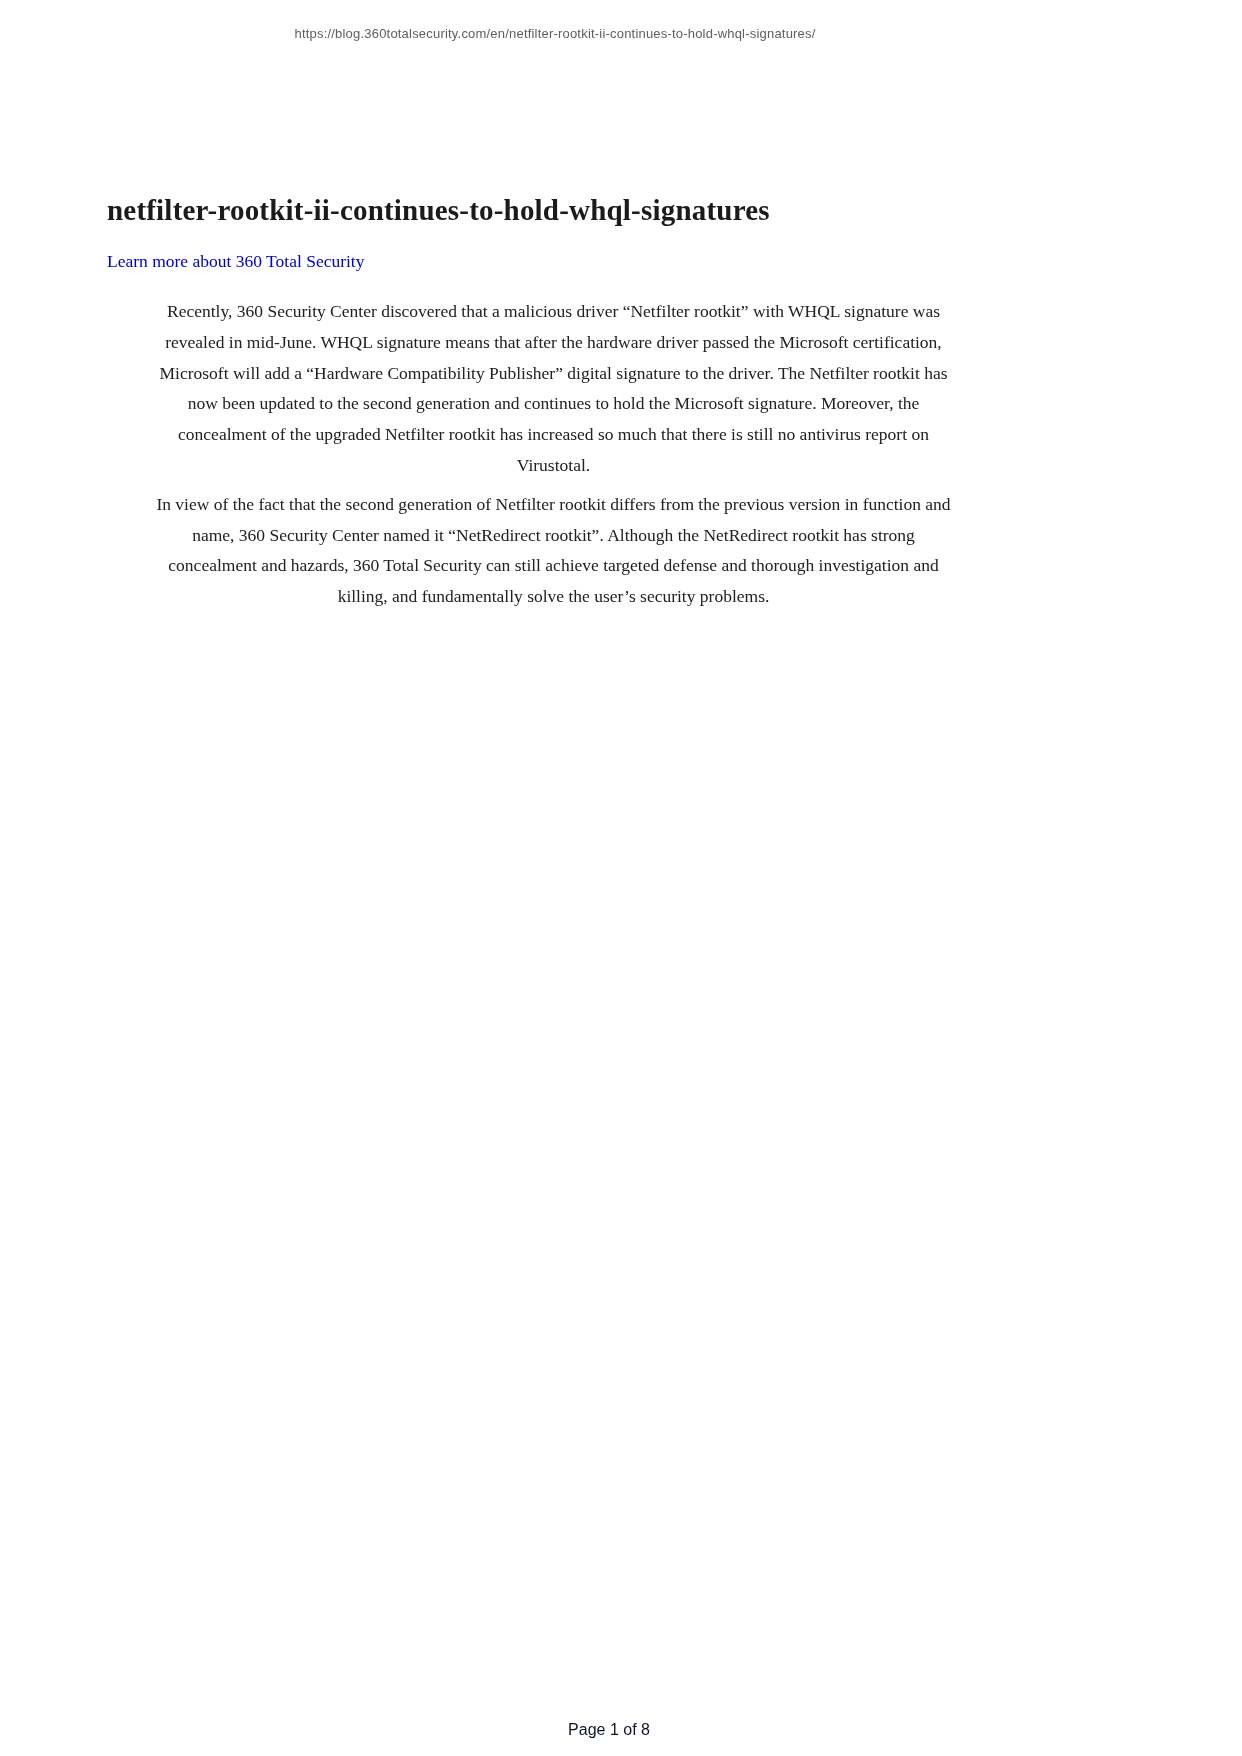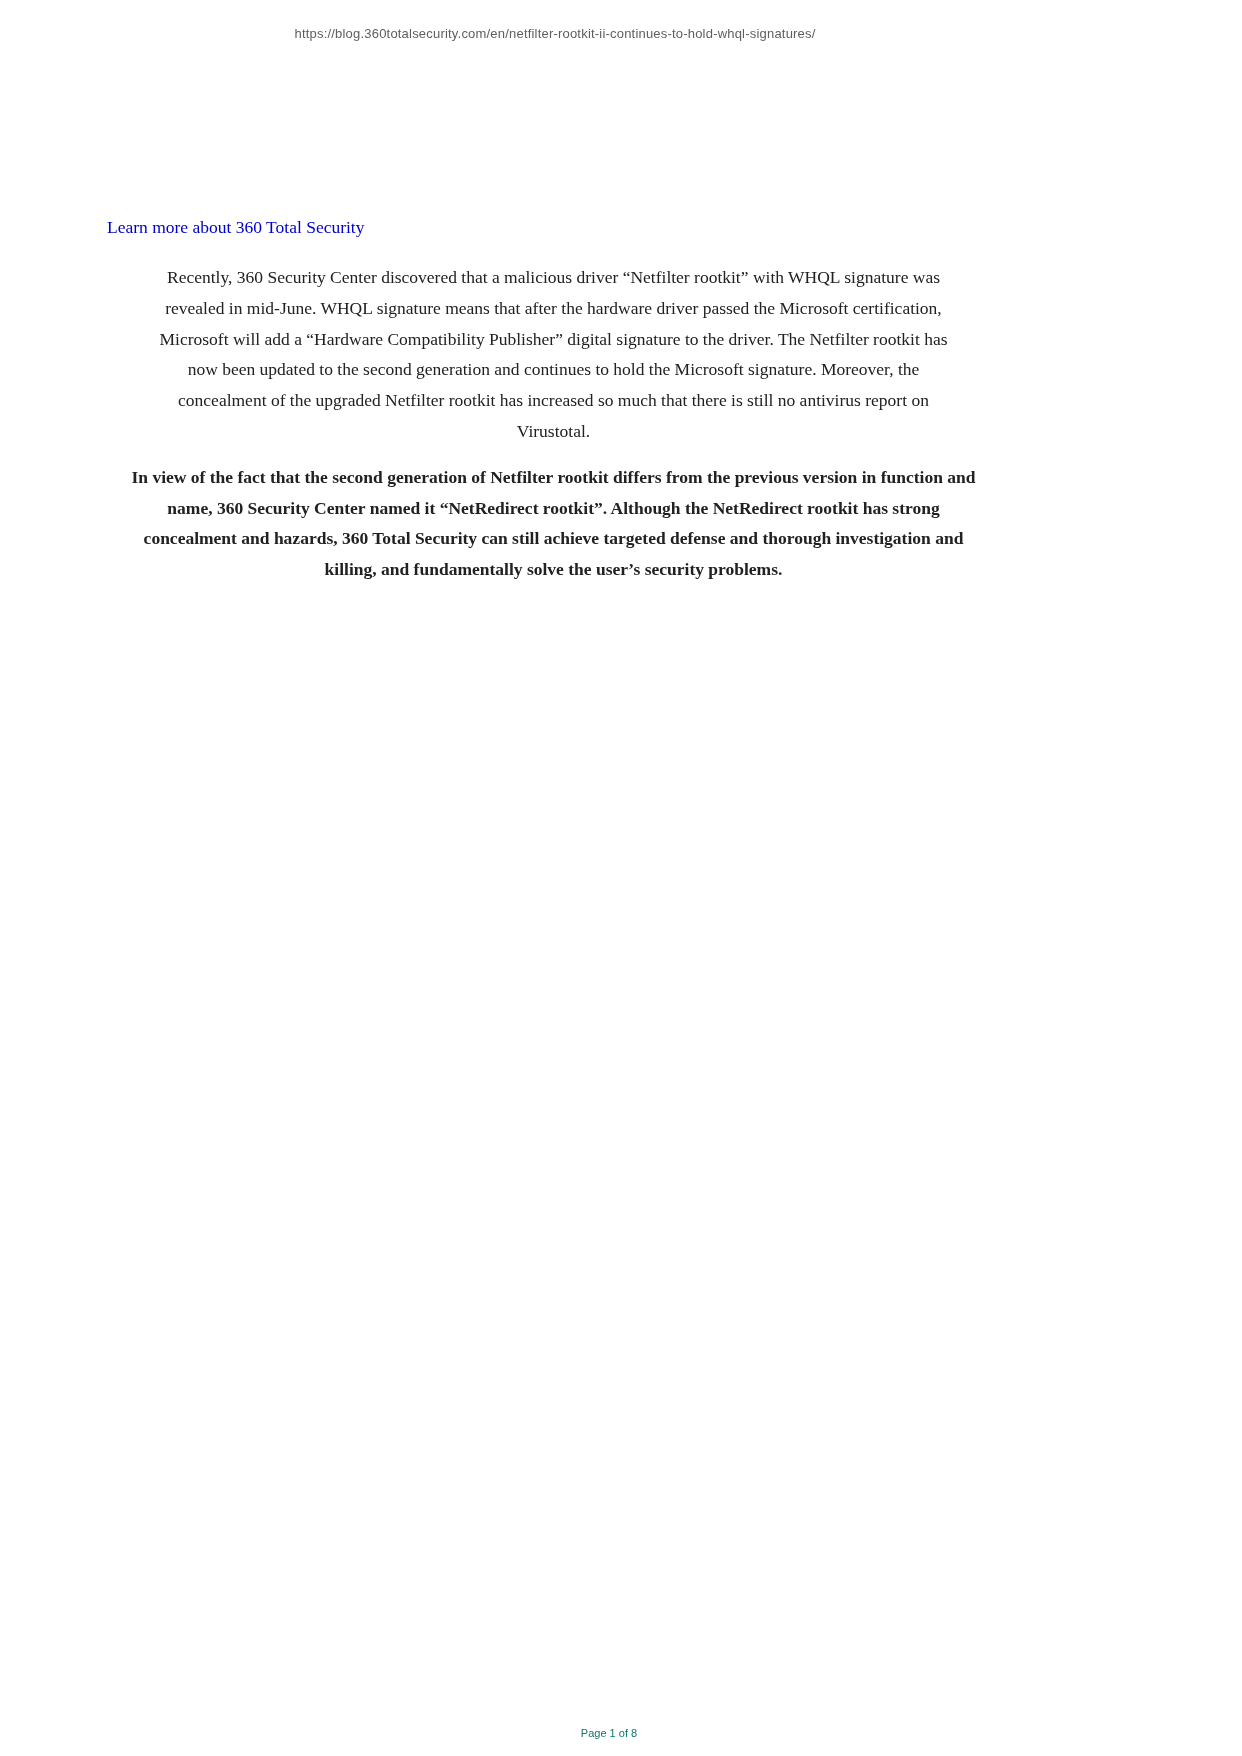"netfilter-rootkit-ii-continues-to-hold-w" h1.article-title { html: none -> <h1>netfilter-rootkit-ii-continues-to-hold-whql-signatures</h1> }
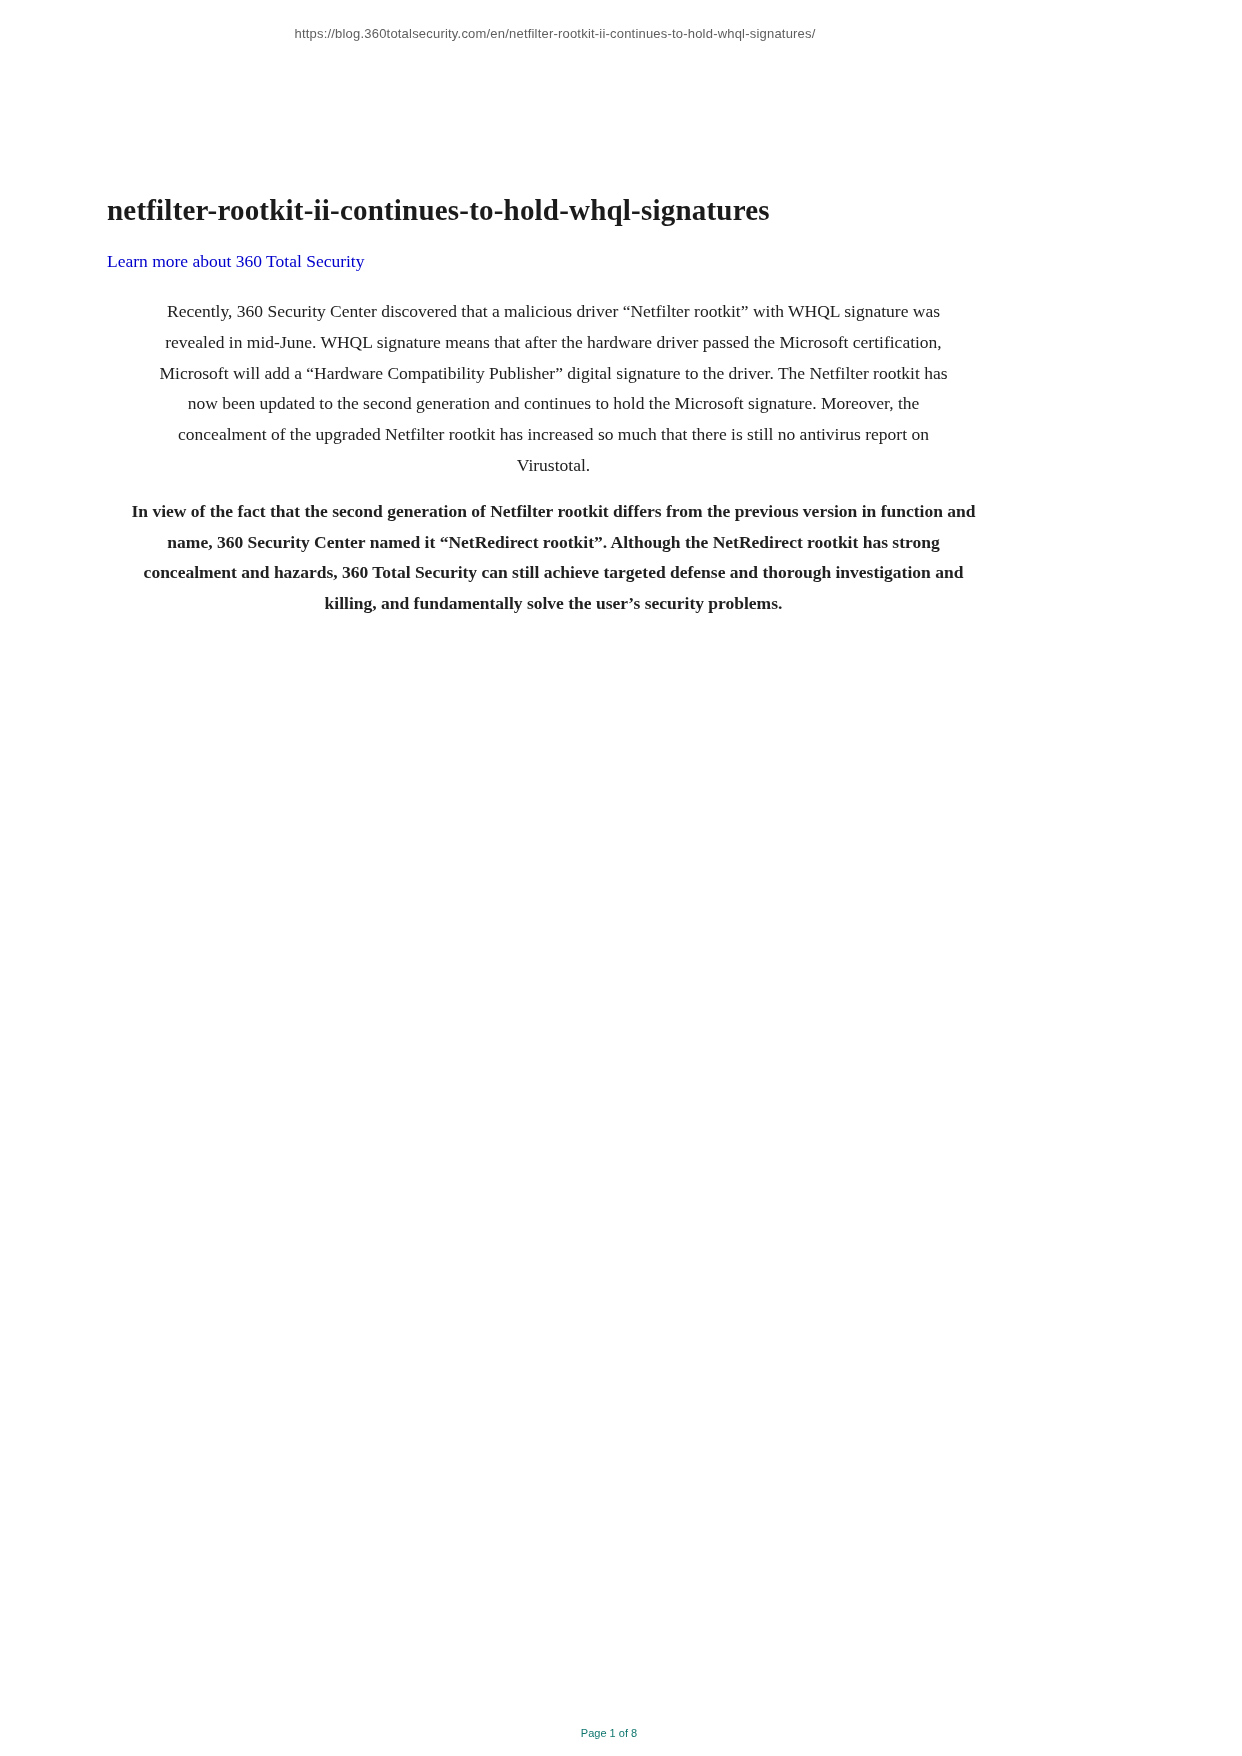"In view of the fact" .body-paragraph + .body-paragraph { font-weight: bold -> none; margin-top: 15px -> 8px }
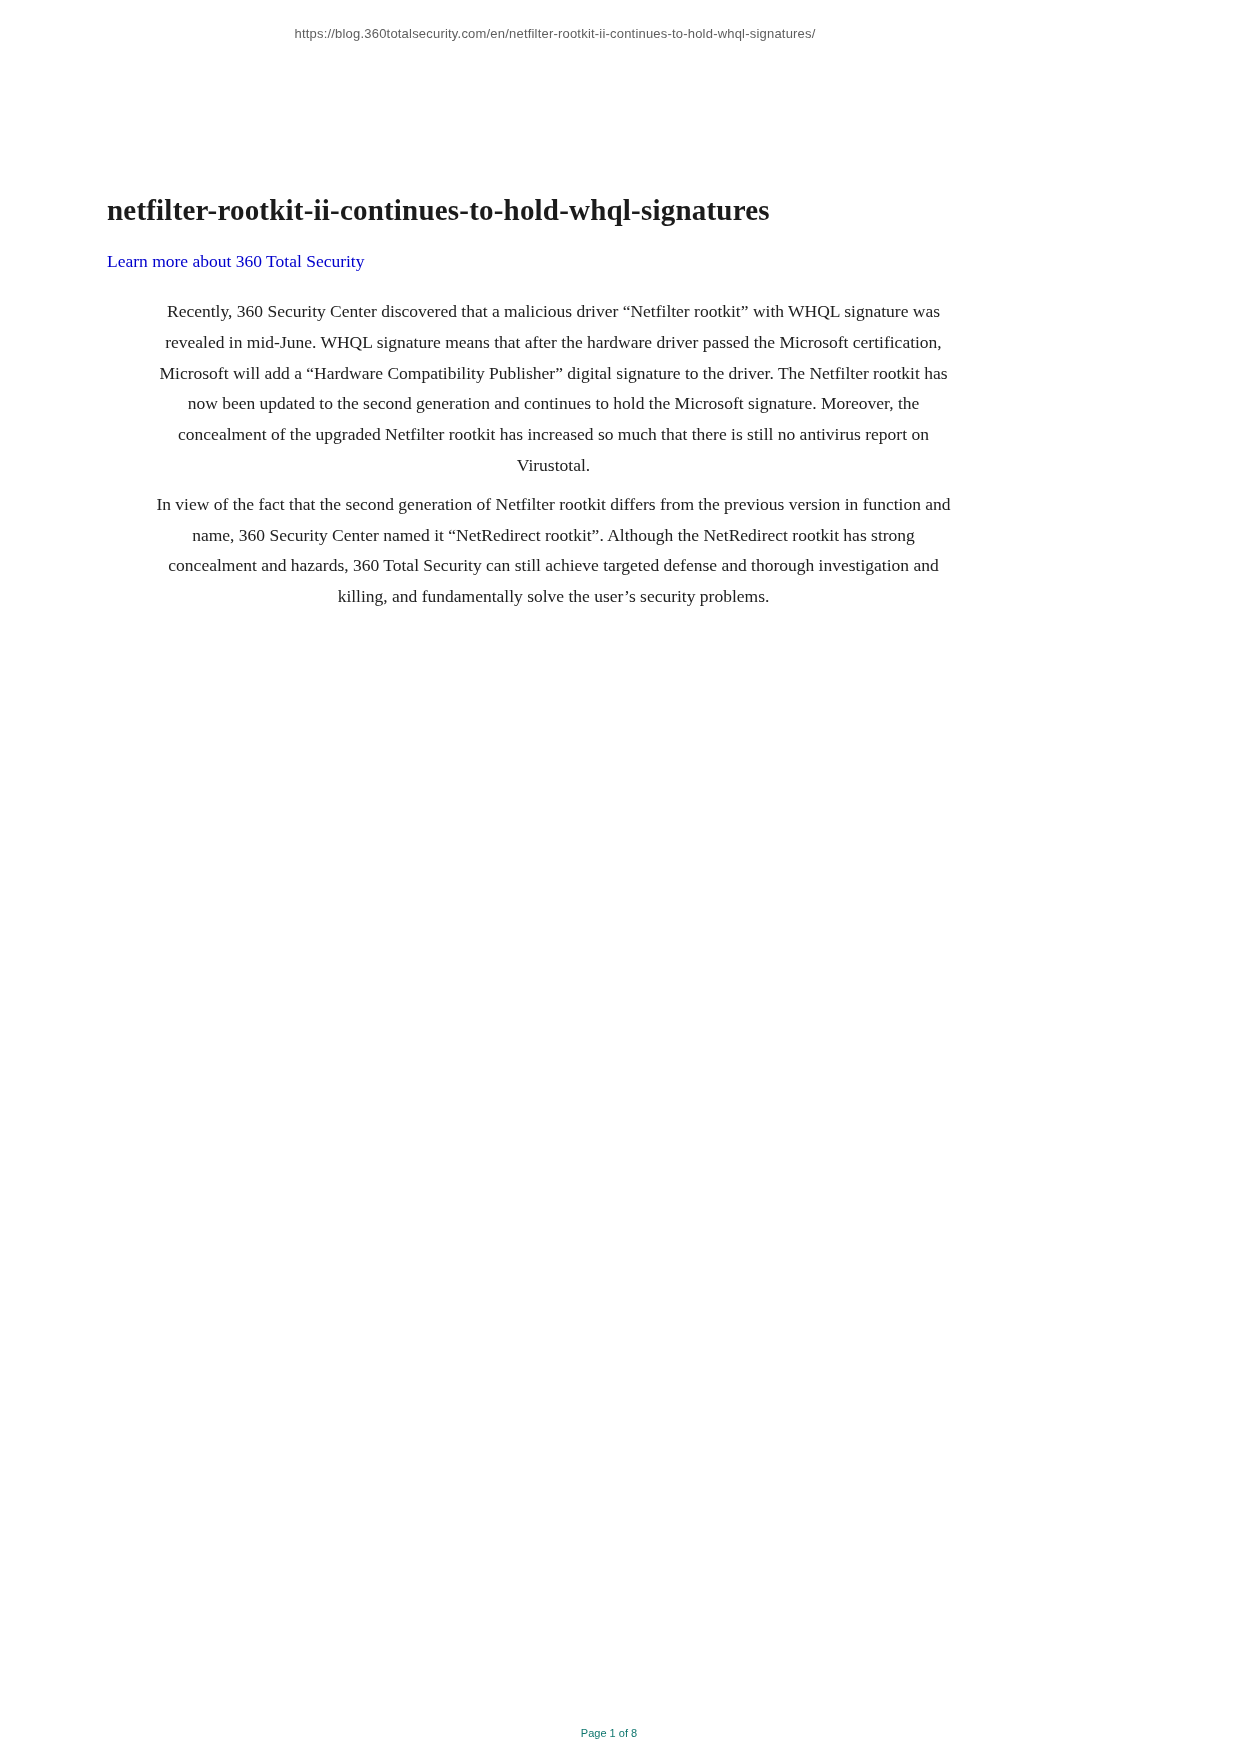"Page 1 of 8" .footer-page { color: #0f766e -> #0f172a; font-size: 11px -> 16px }
